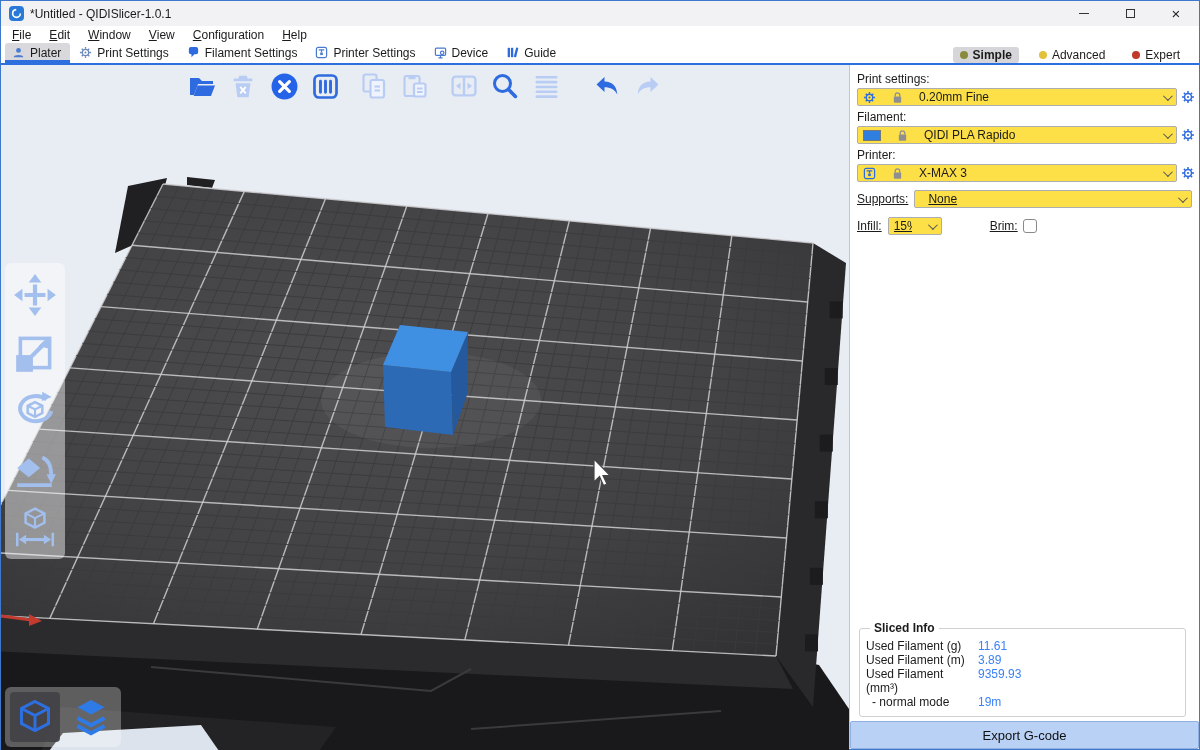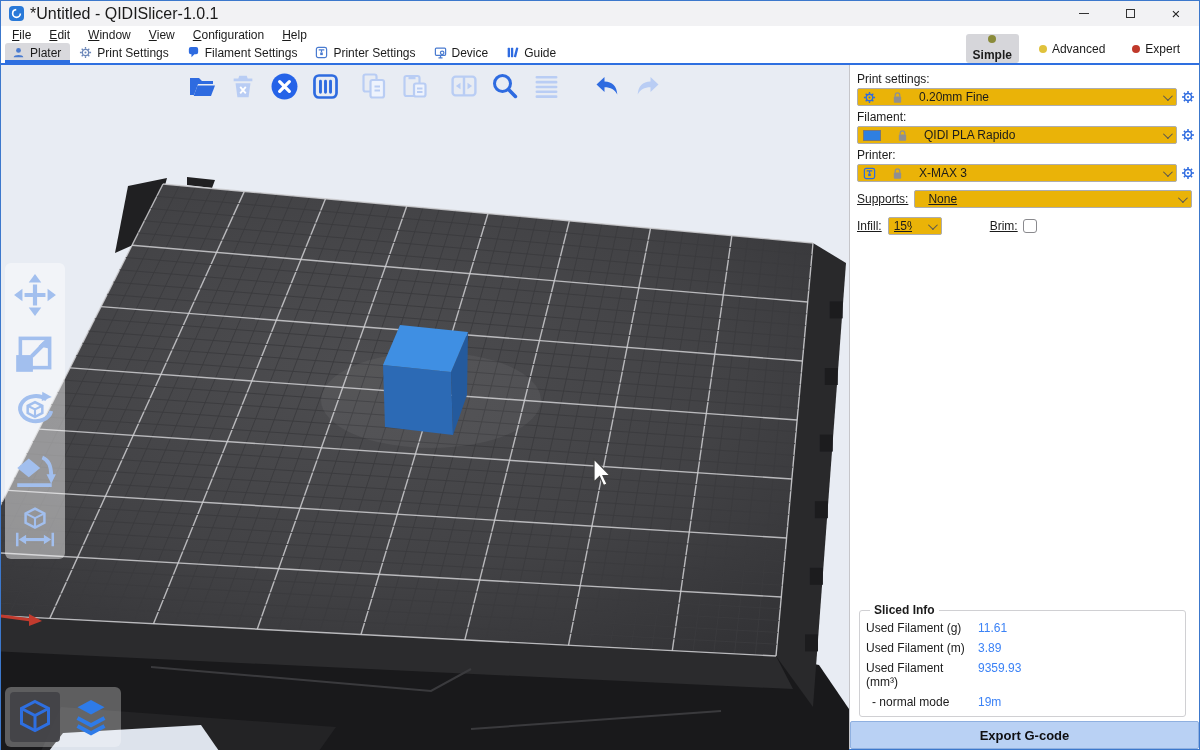"*Untitled - QIDISlicer-1.0.1" .title-text { font-size: 16px -> 12px }
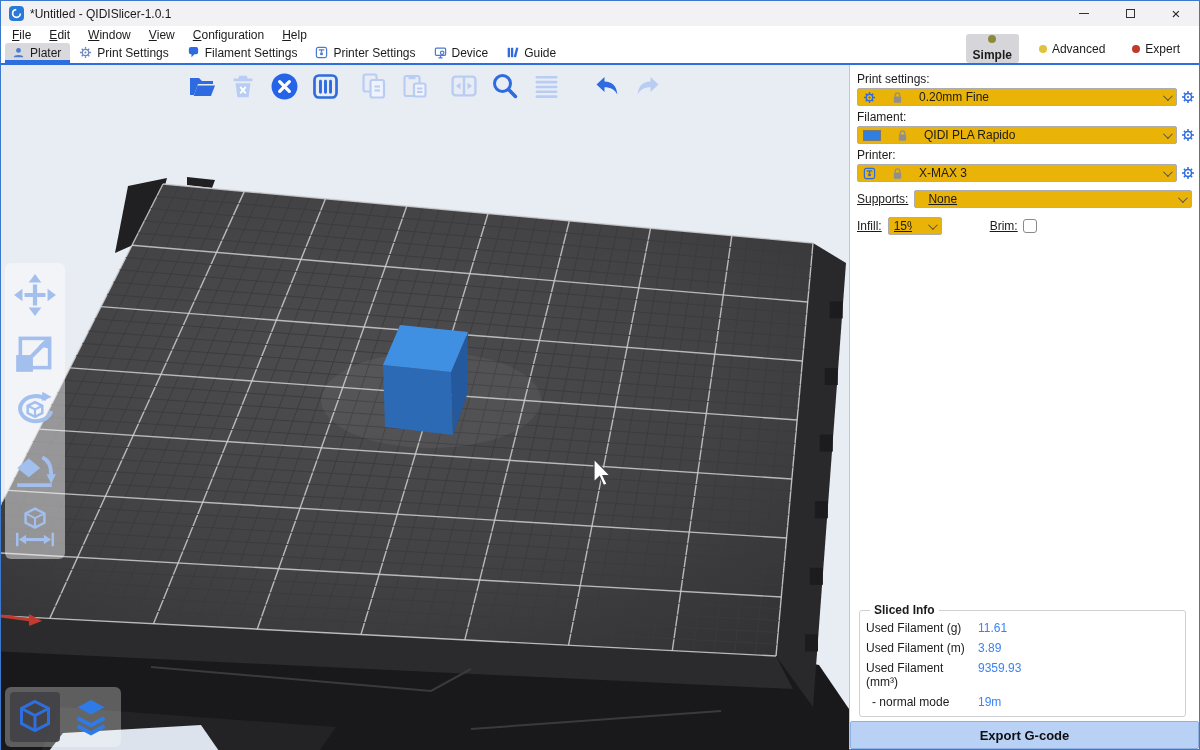"Simple" .mode.active { flex-direction: column -> none }
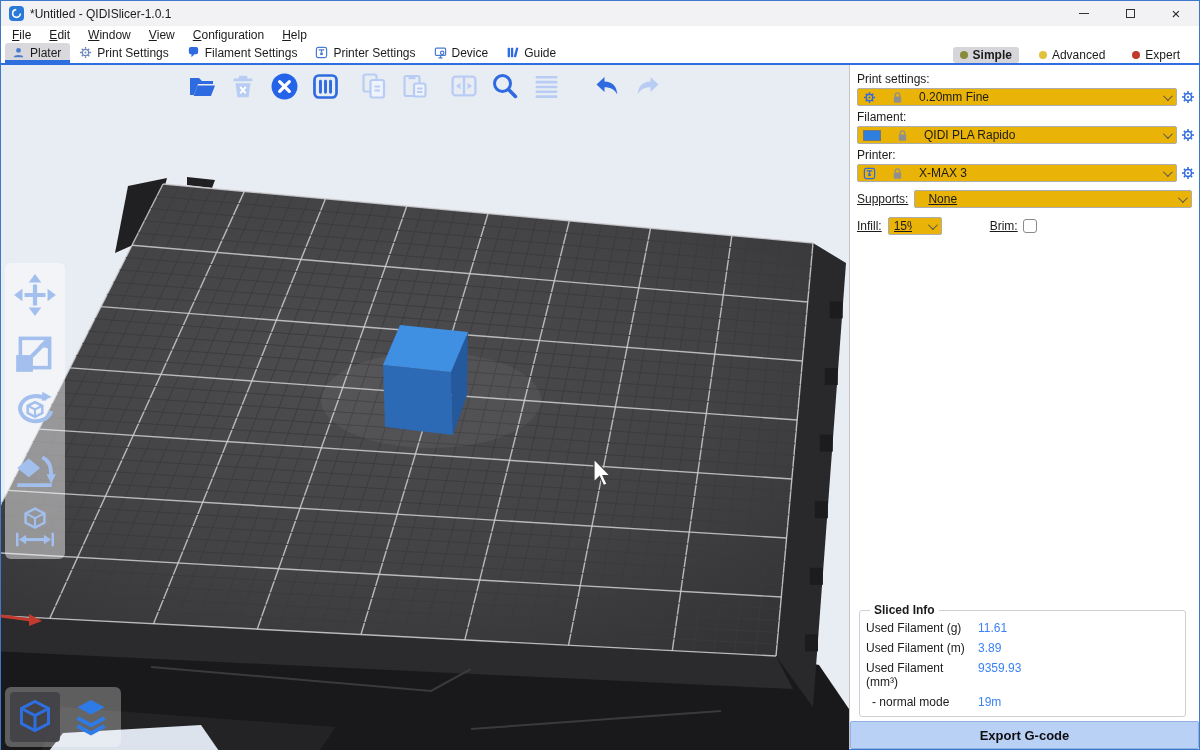"0.20mm Fine" .combo { background: #eab308 -> #fde047 }
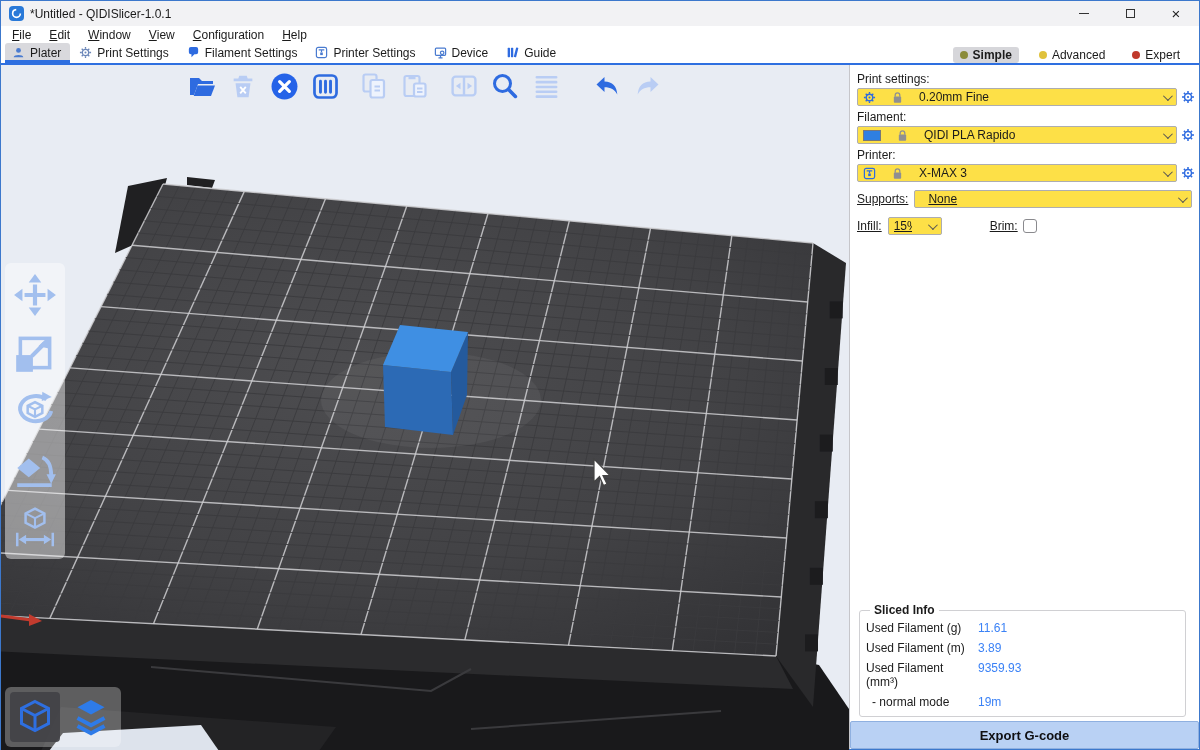"Used Filament (g)" .si-grid { row-gap: 6px -> none }
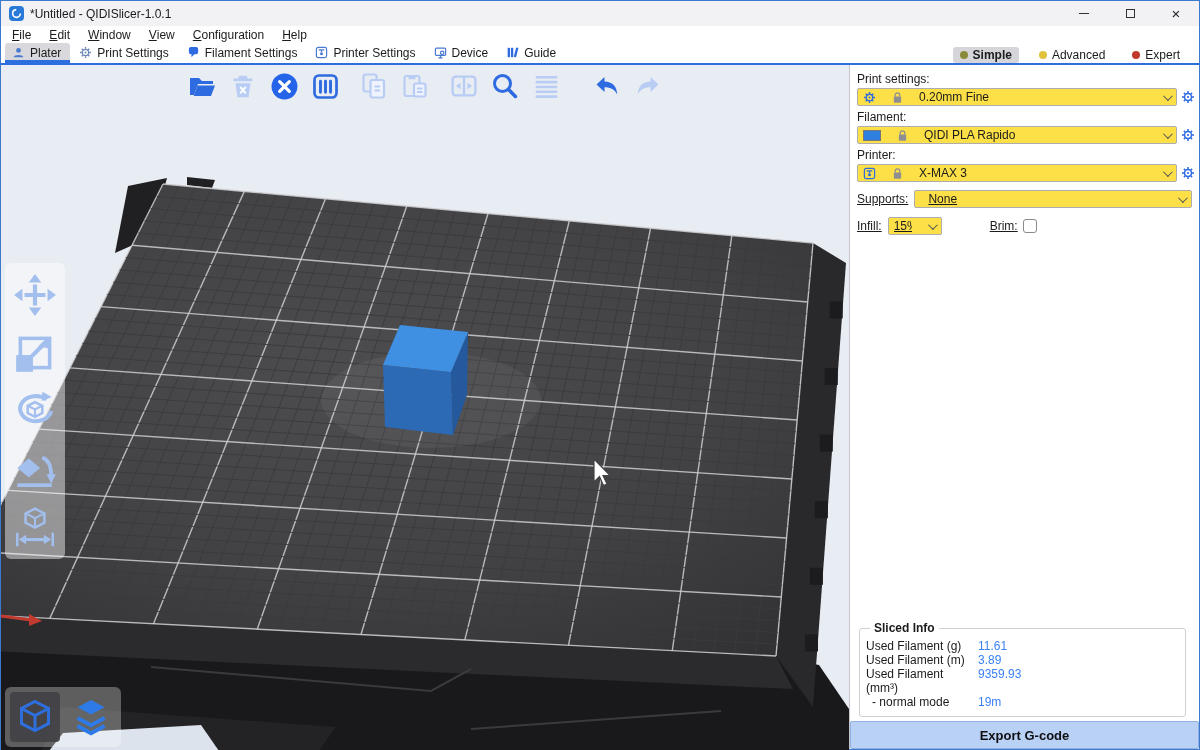"Export G-code" .export-btn { font-weight: bold -> normal }
